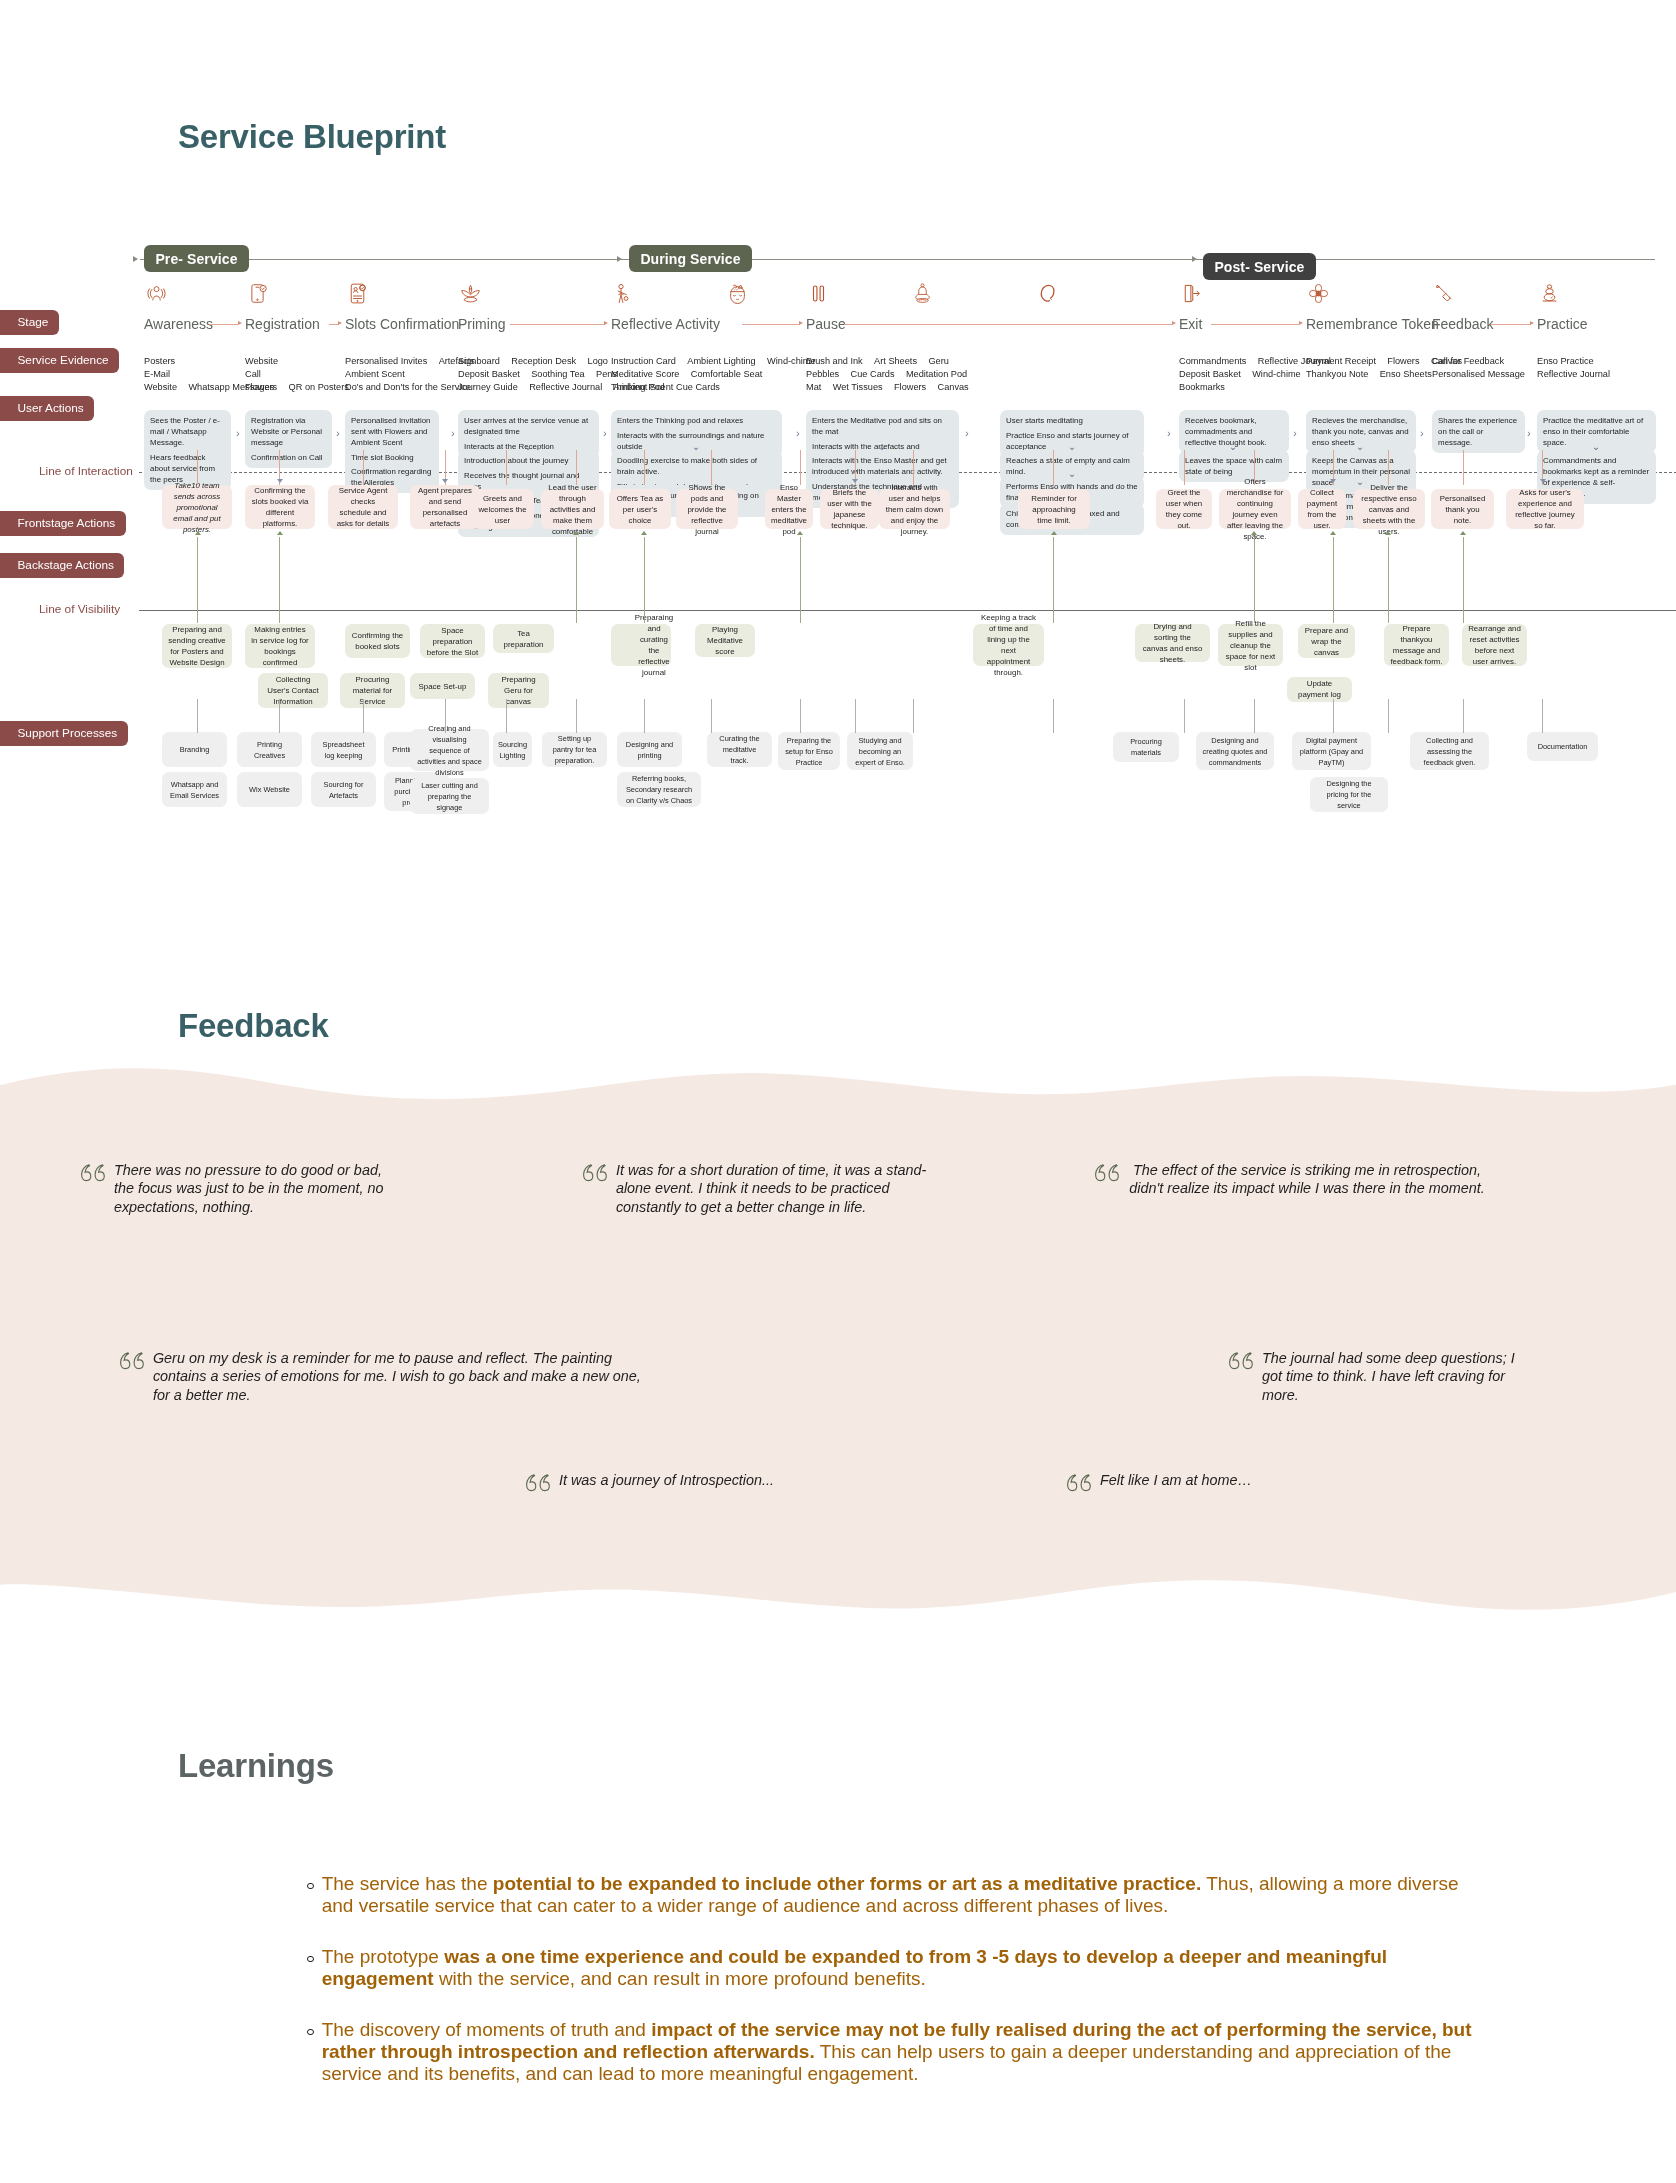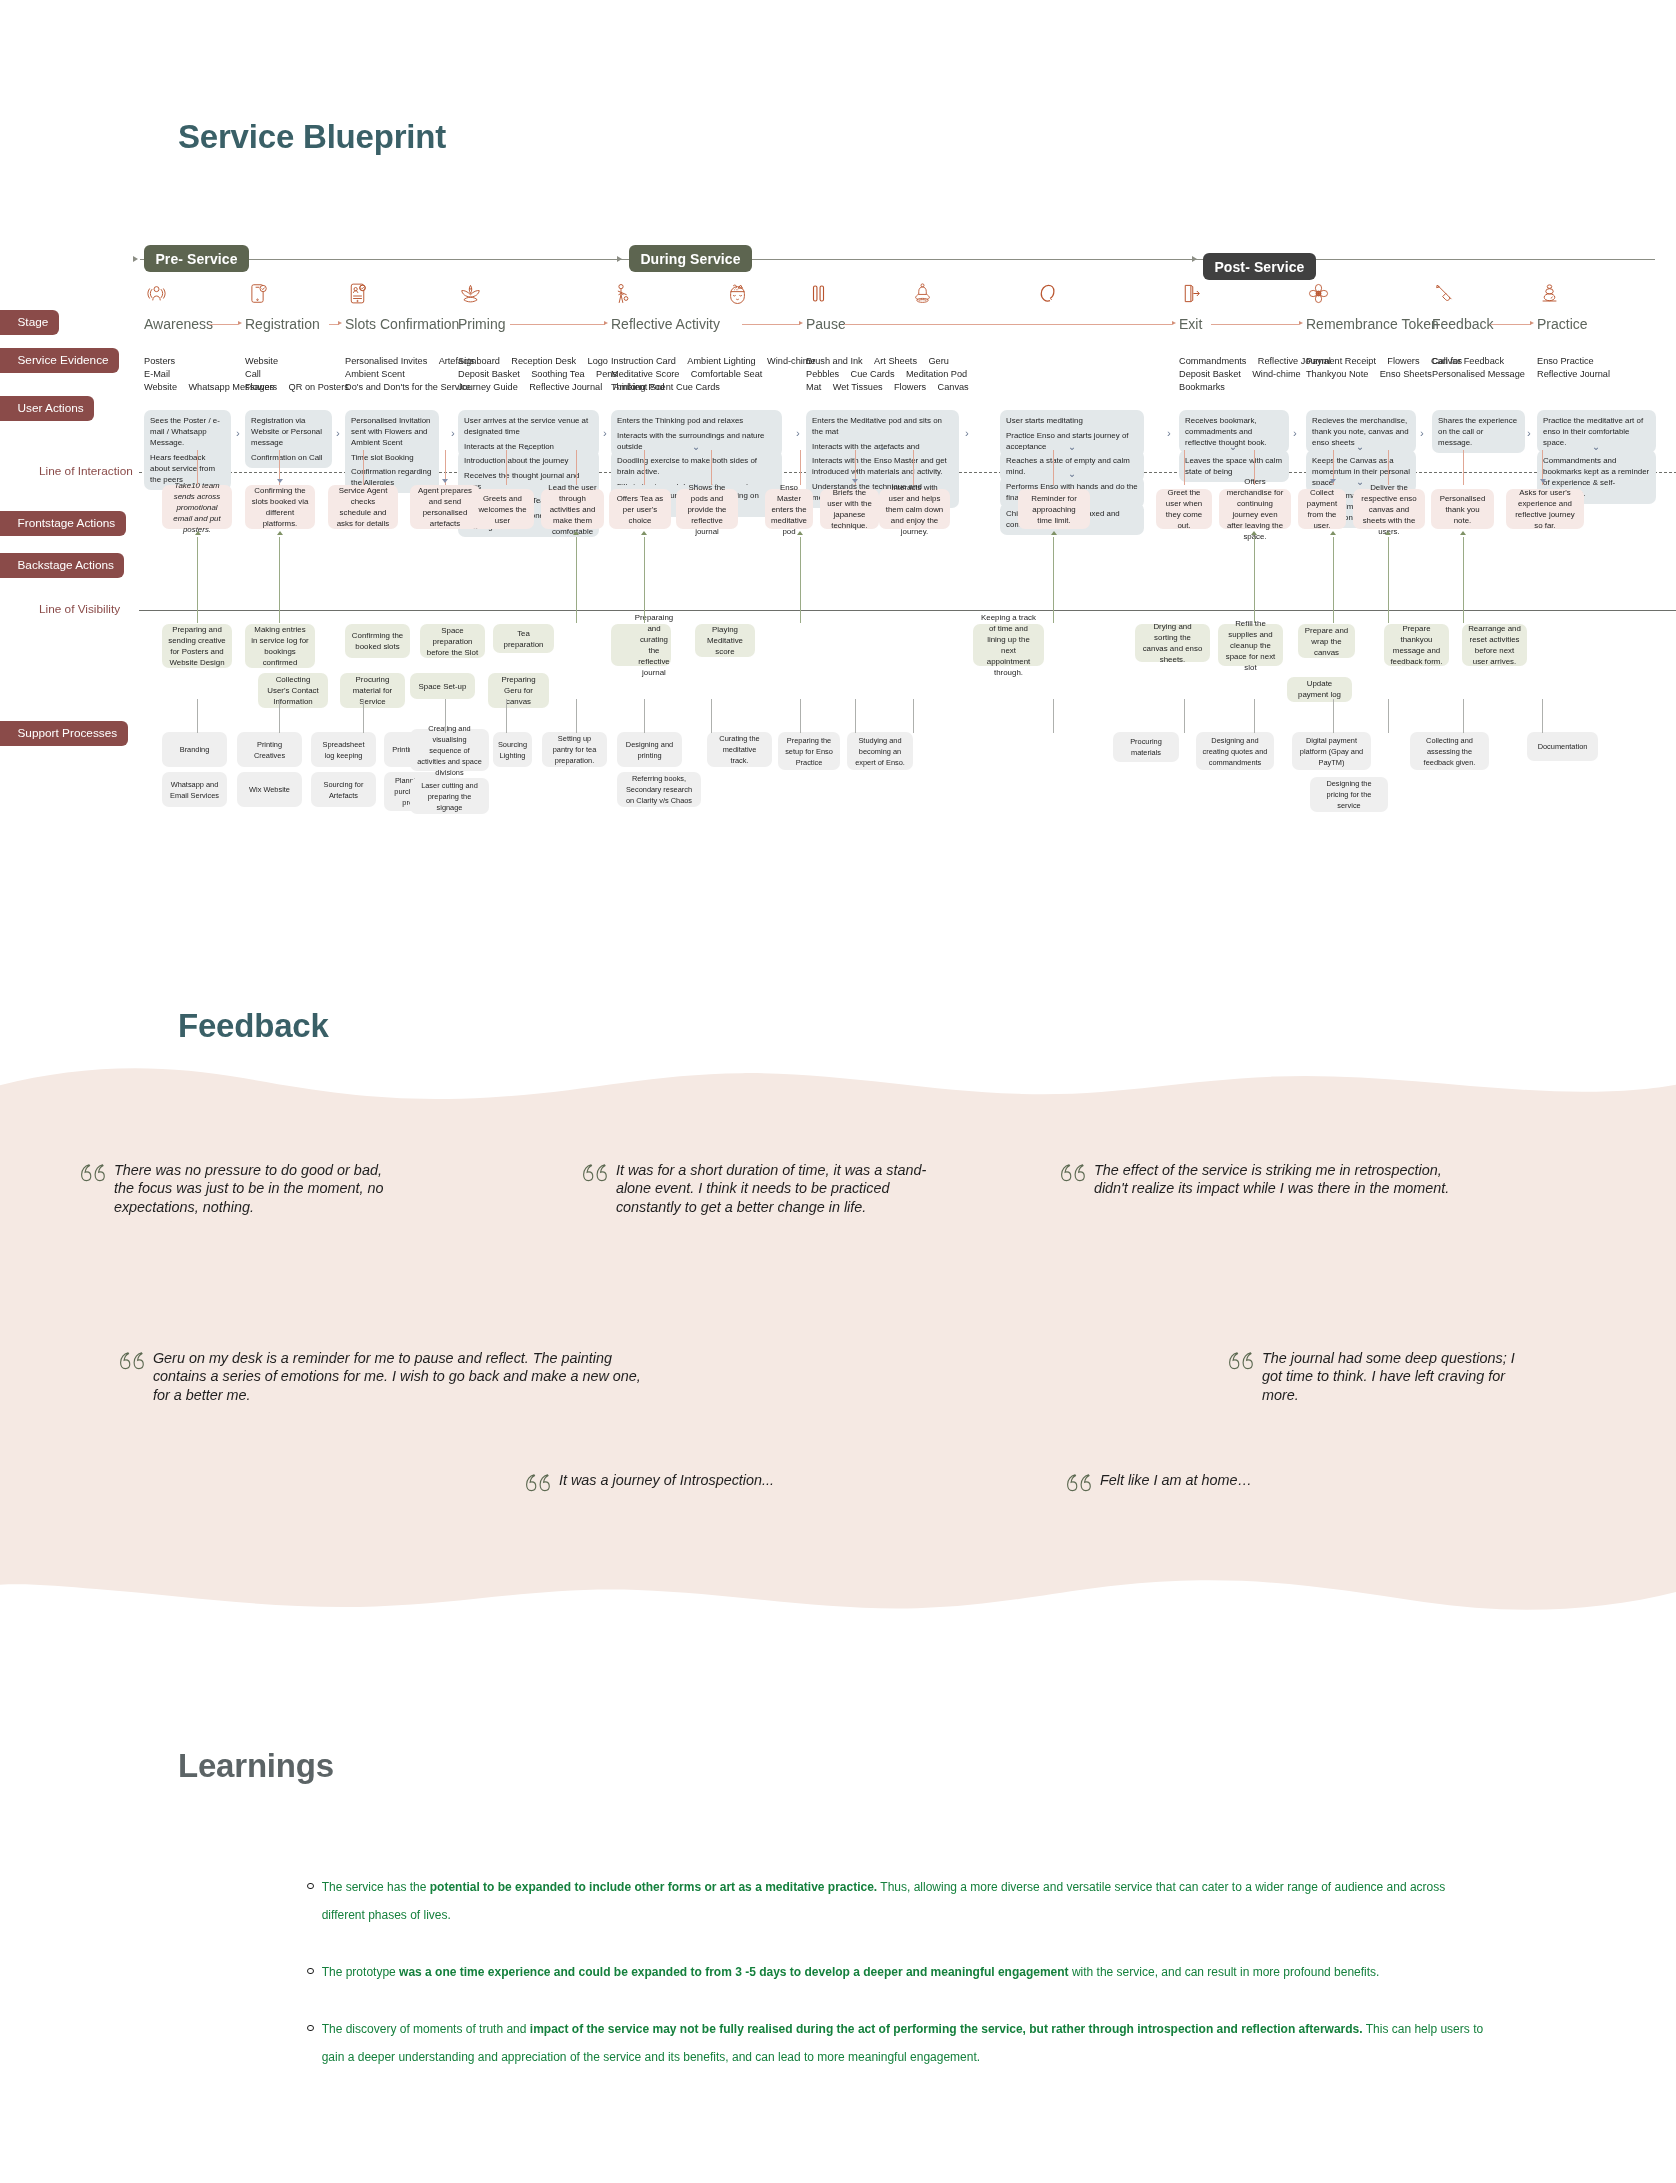"The effect of the service" div.quote { left: 1059px -> 1093px; text-align: none -> center }
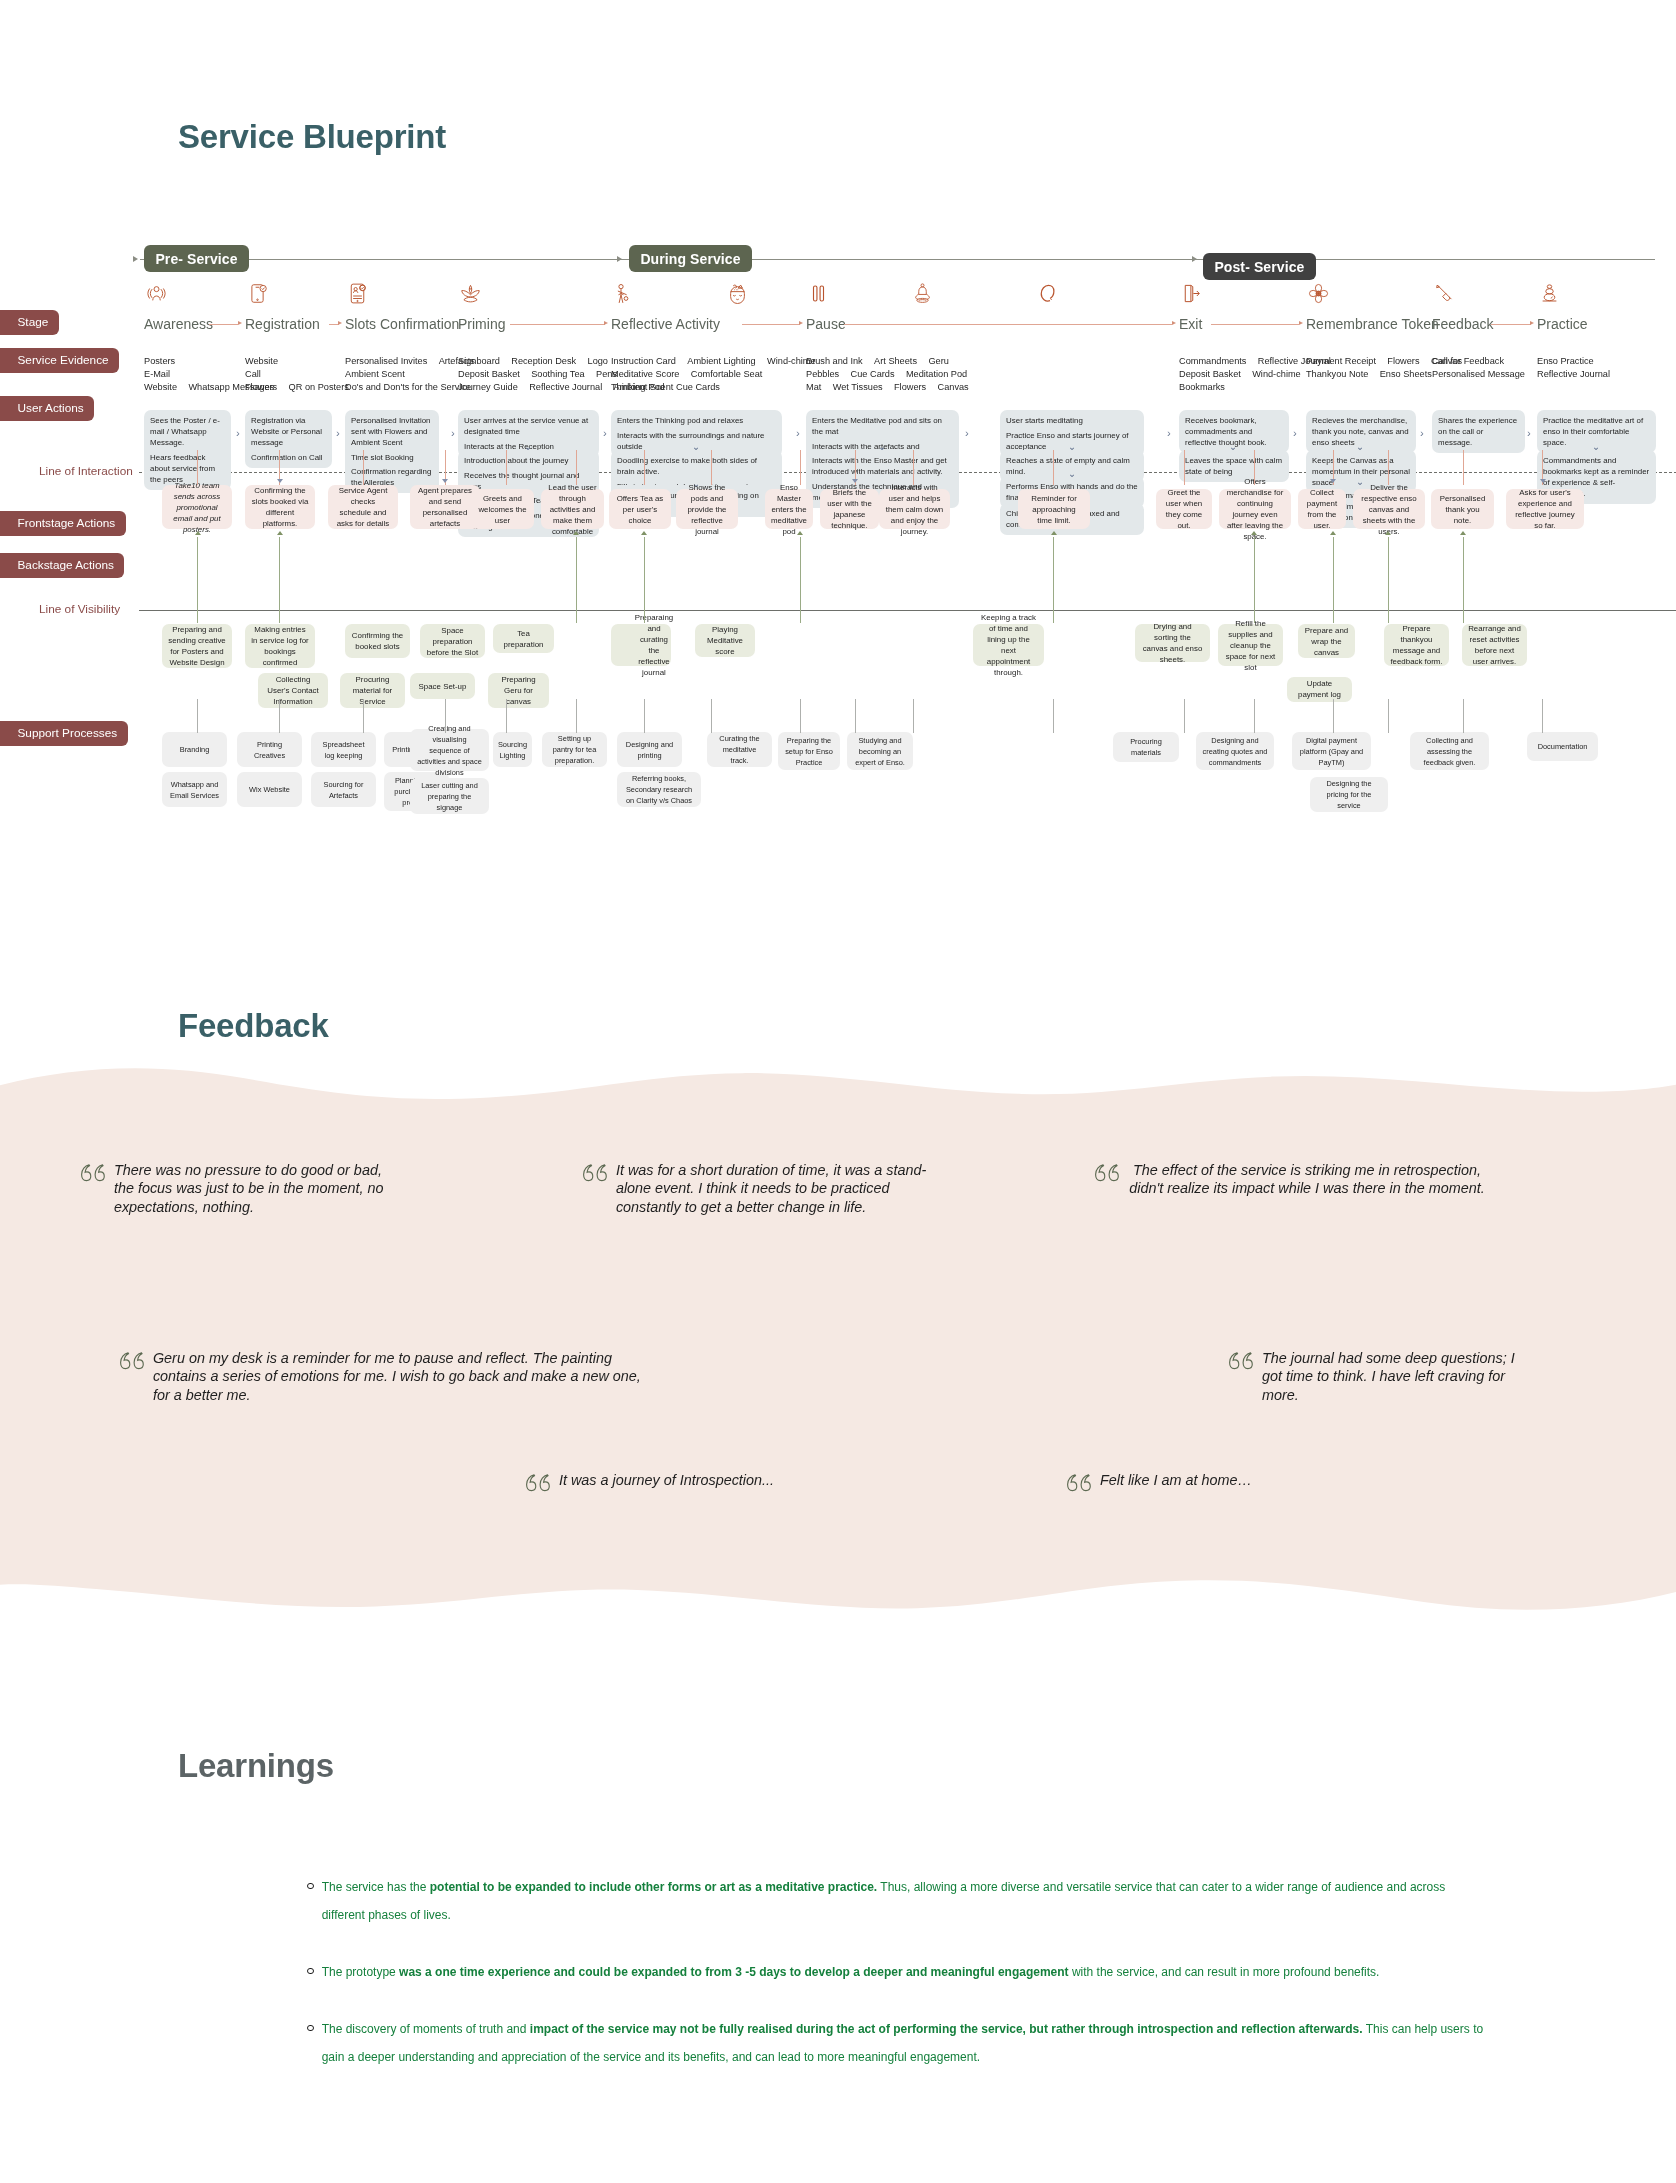"The service has the potential" .learn-item { color: #15803d -> #a16207; font-size: 12px -> 19px; line-height: 28px -> 22px }
